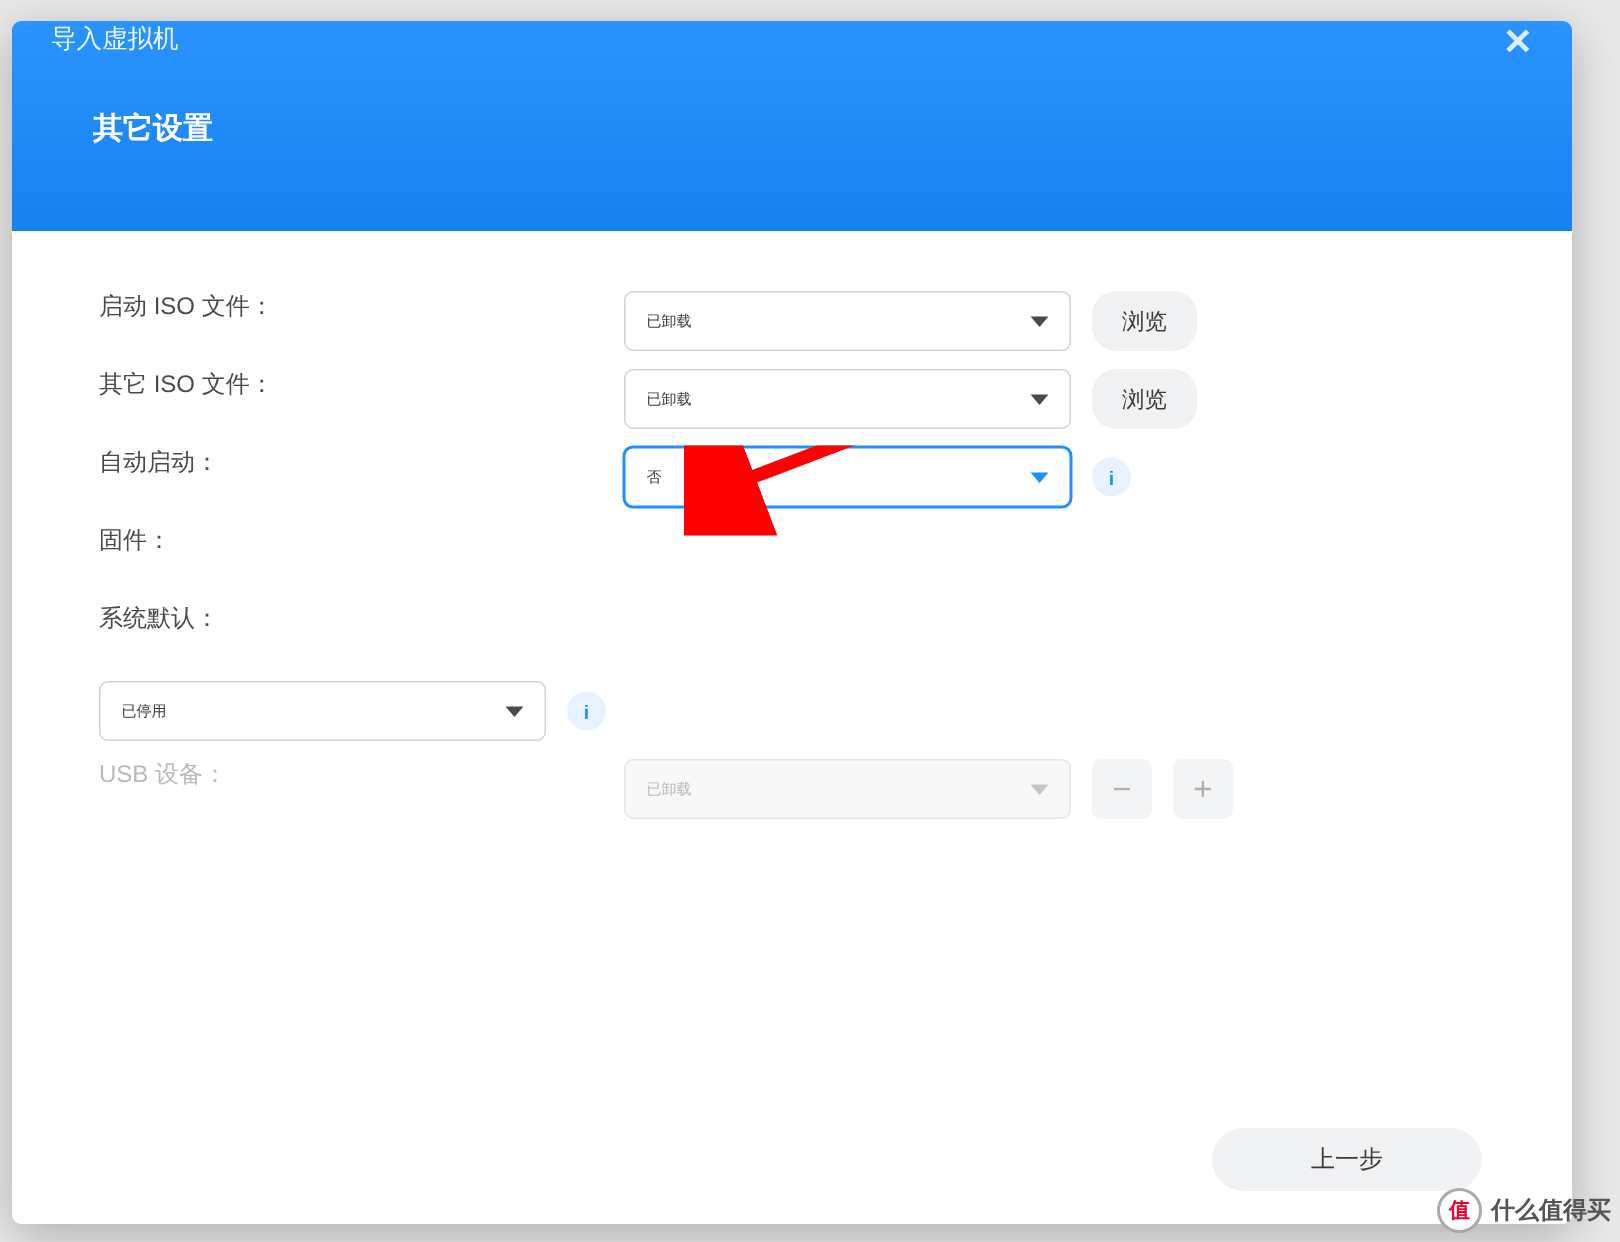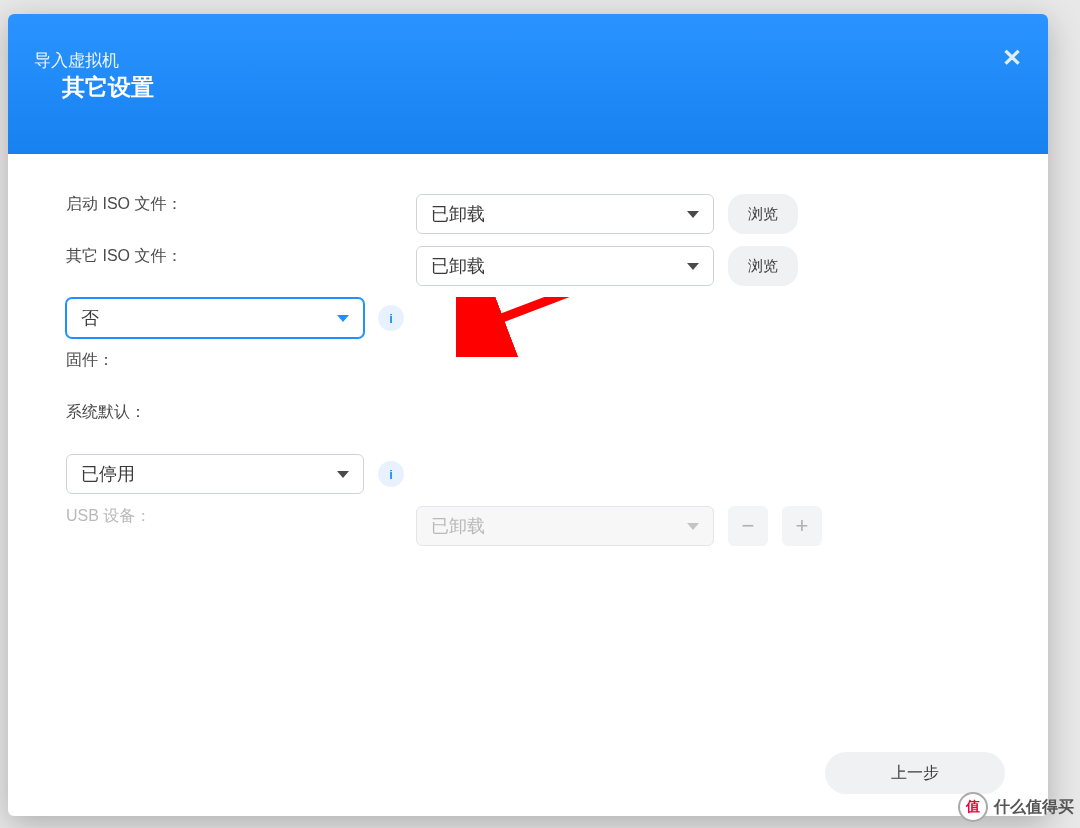"导入虚拟机" .hdr-top { align-items: flex-end -> flex-start }
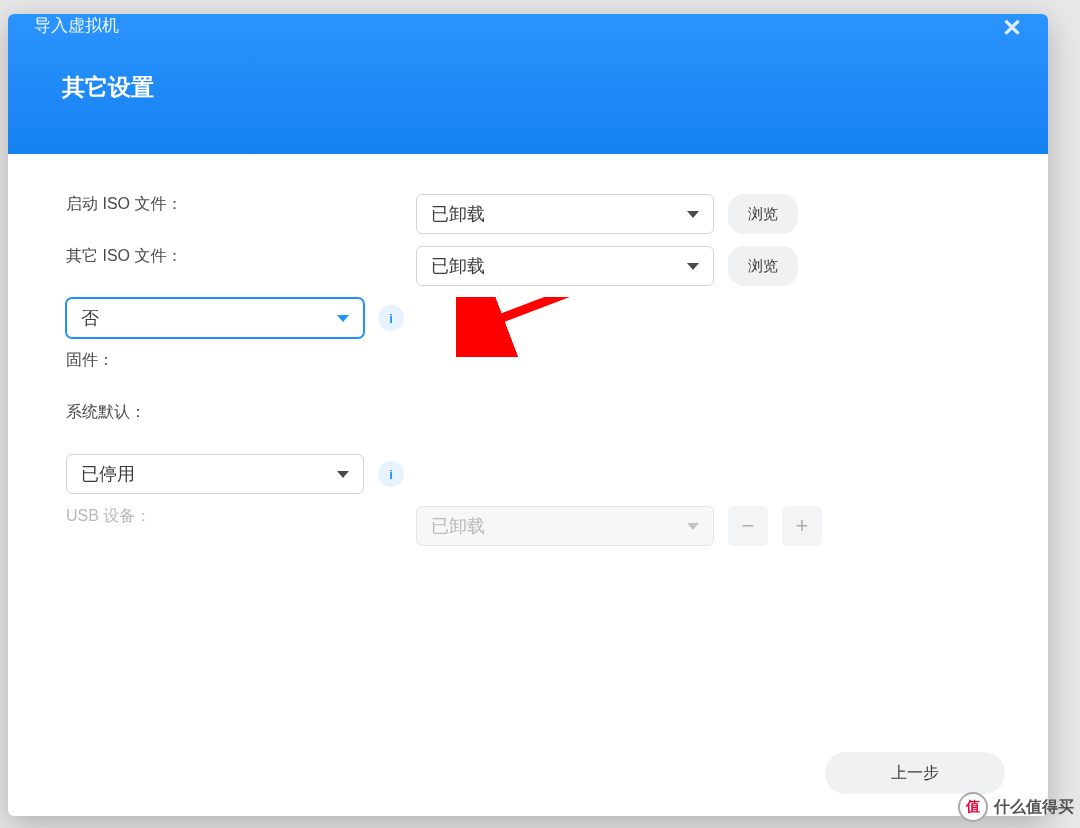"其它设置" .hdr-sub { font-size: 23px -> 20px }
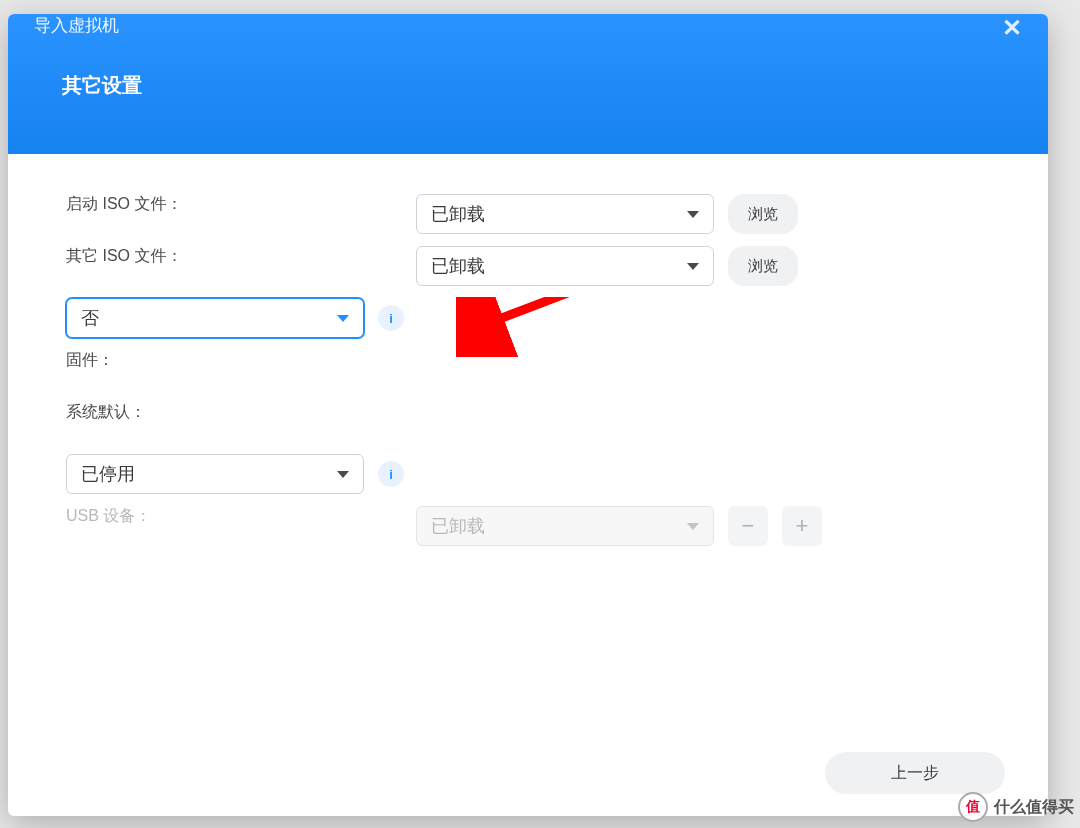"已卸载" .sel { font-size: 18px -> 10px }
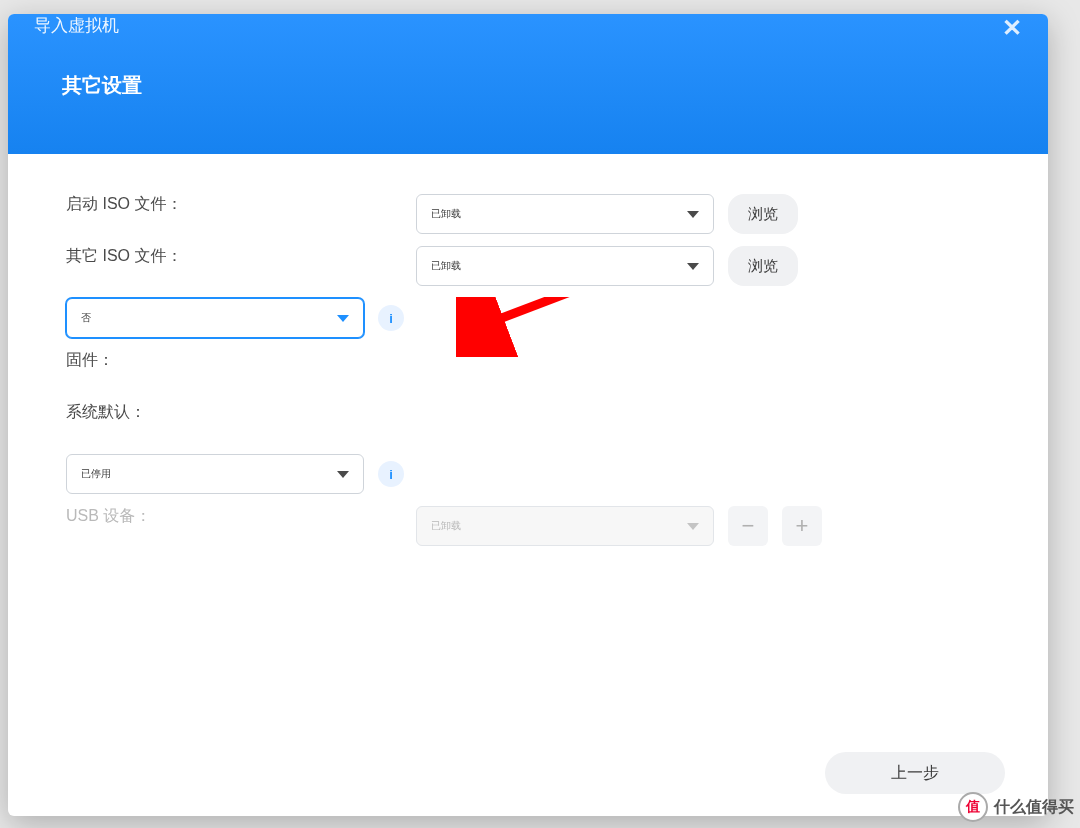"自动启动：" div.lbl { html: none -> <div>自动启动：</div> }
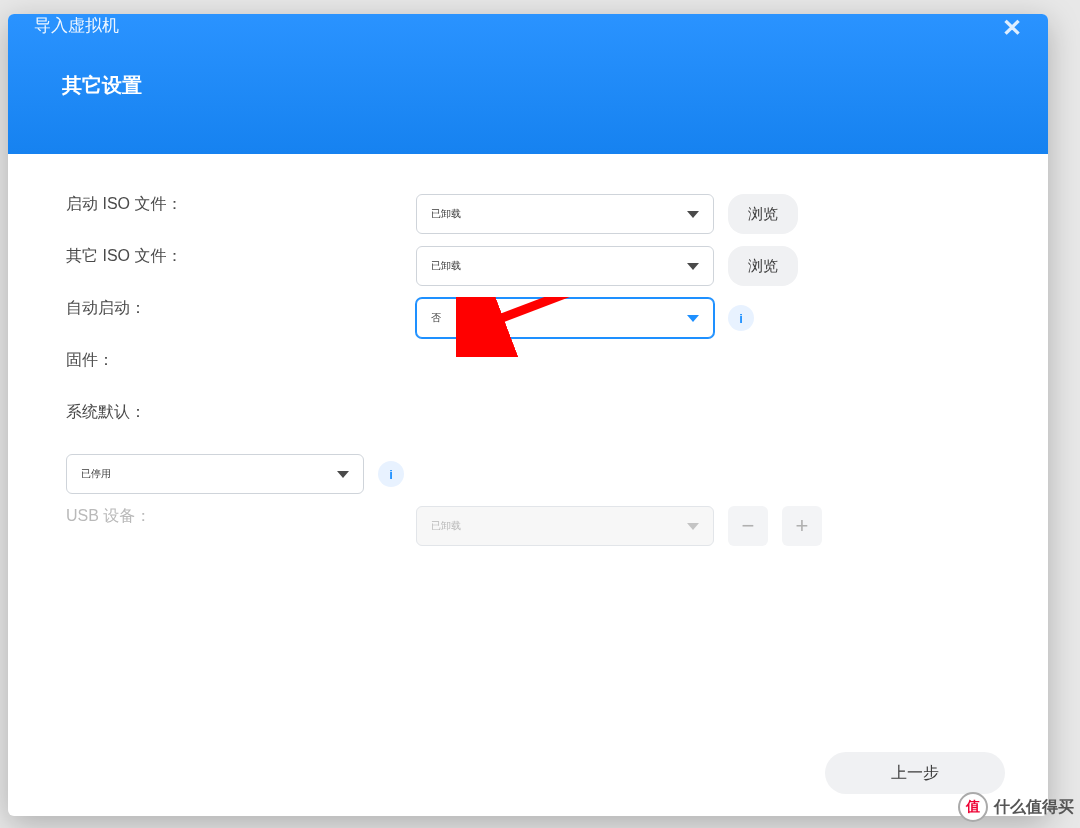"上一步" .ftr { right: 43px -> 60px }
